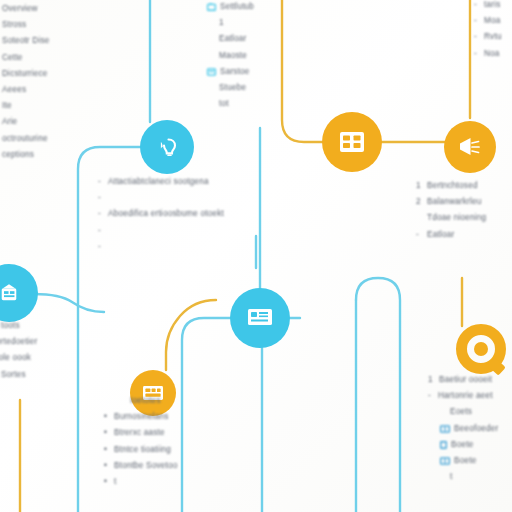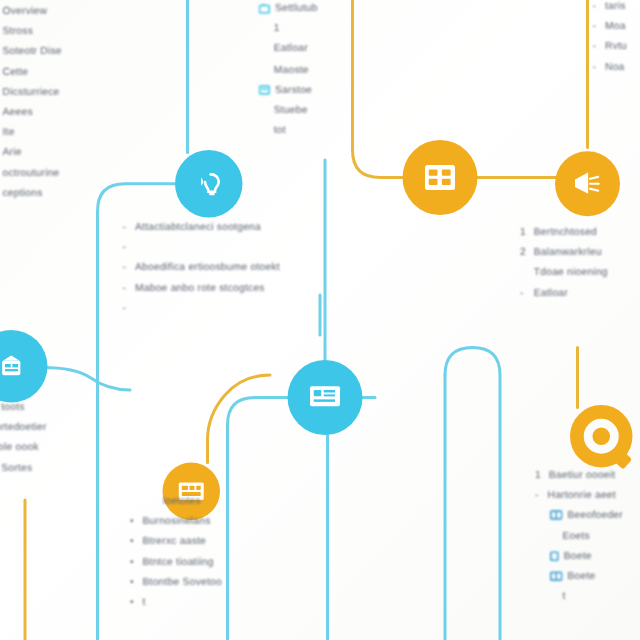"Maboe anbo rote stcogtces" span { html: <span>Maboe anbo rote stcogtces</span> -> none }
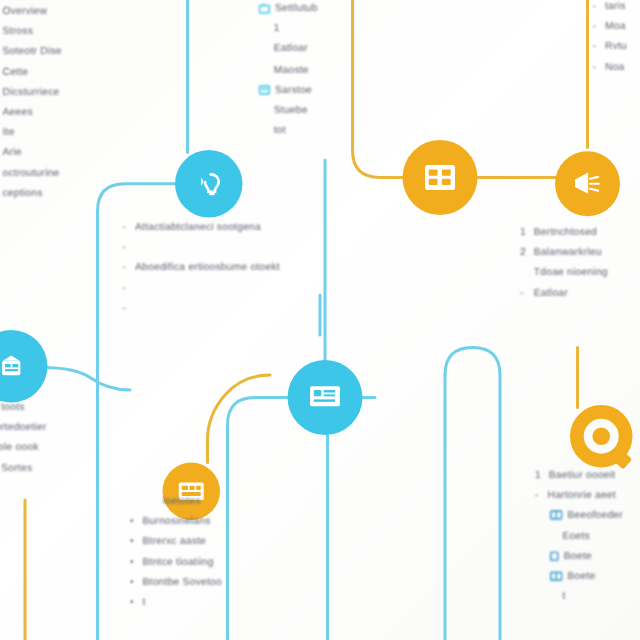"Beeofoeder" div.row { order: before "Eoets" -> after "Eoets" }
